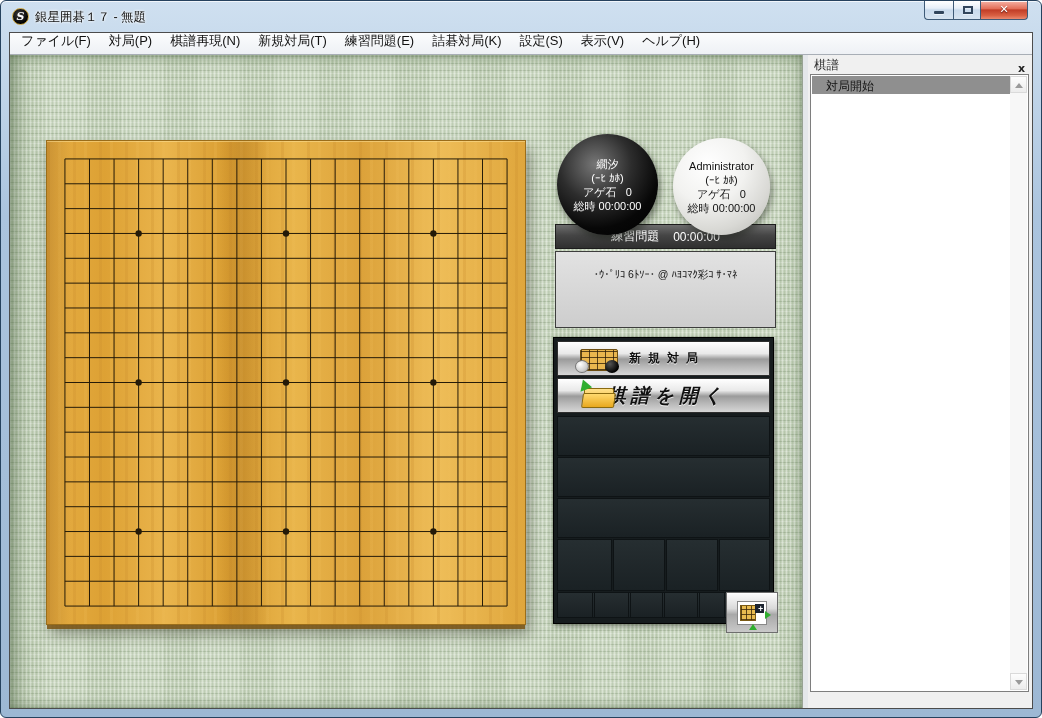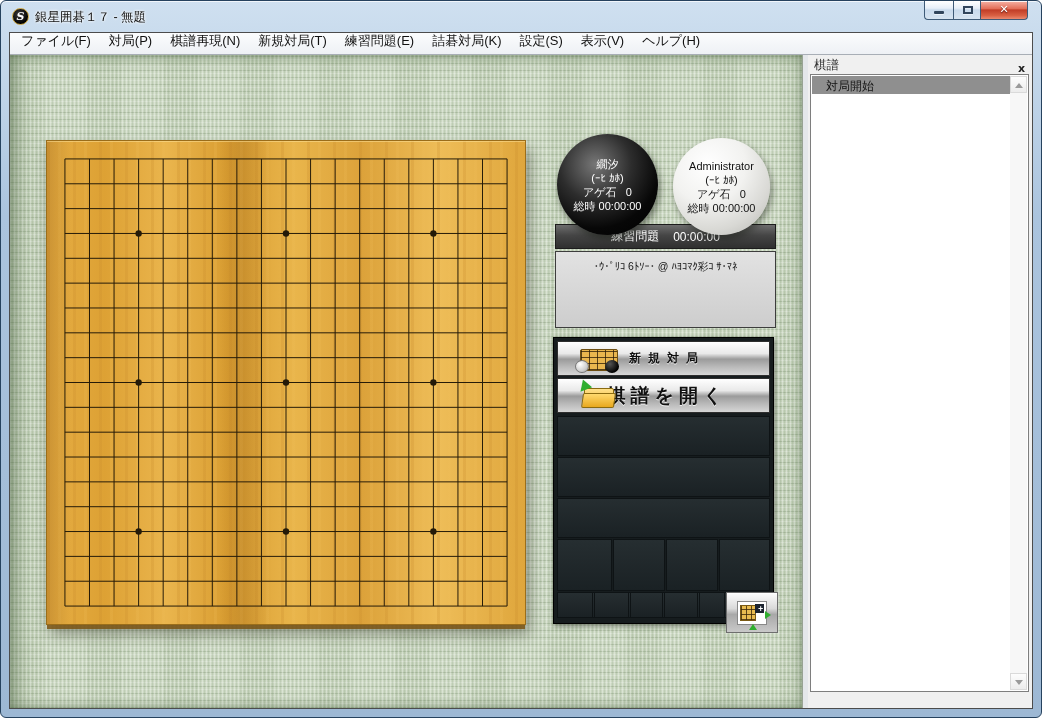"･ｳ･ﾟﾘｺ 6ﾄｿｰ･ @ ﾊﾖｺﾏｸ彩ｺ ｻ･ﾏﾈ" .msgbox { padding-top: 8px -> 16px }
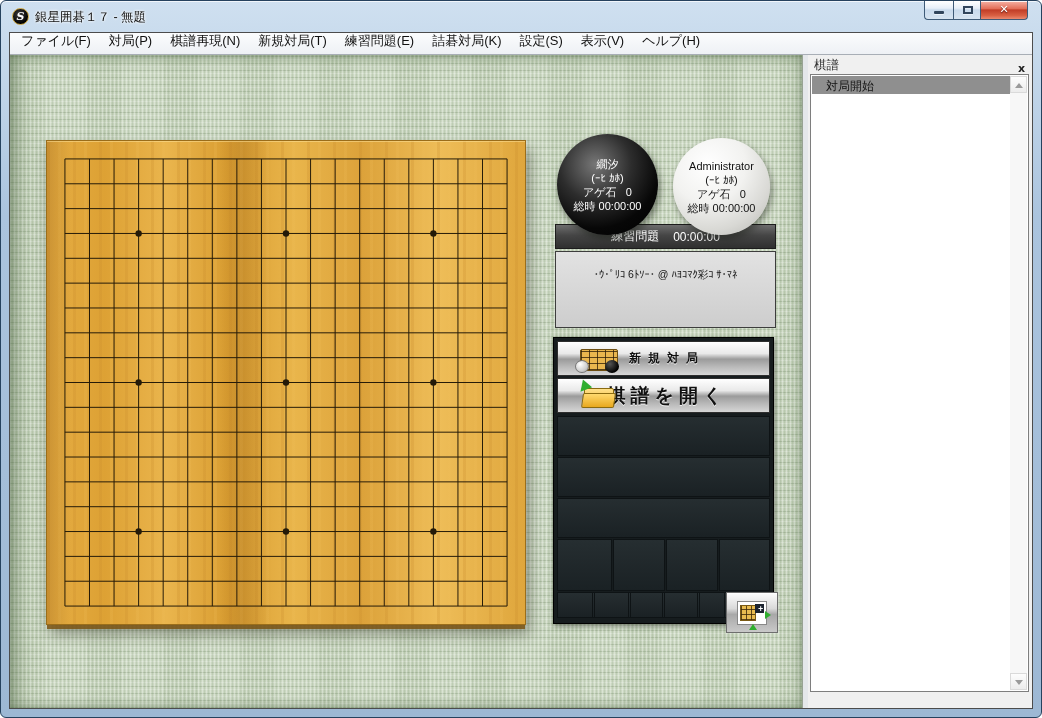"棋譜を開く" span.lbl { font-style: none -> italic }
